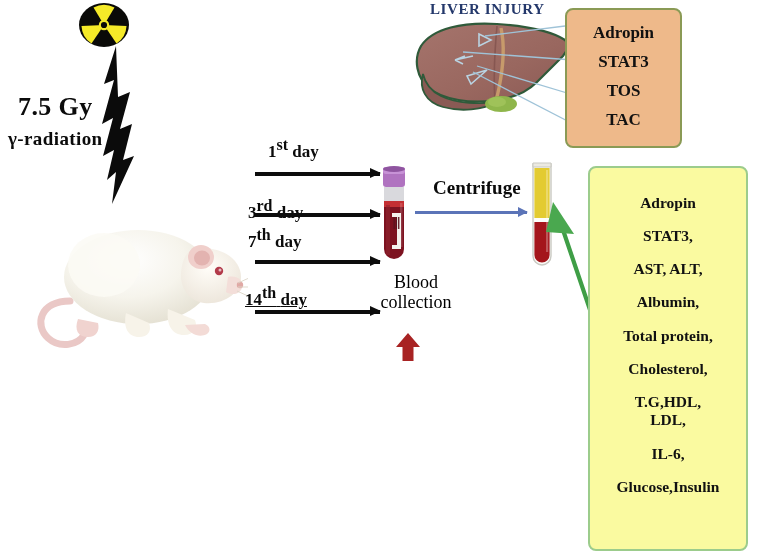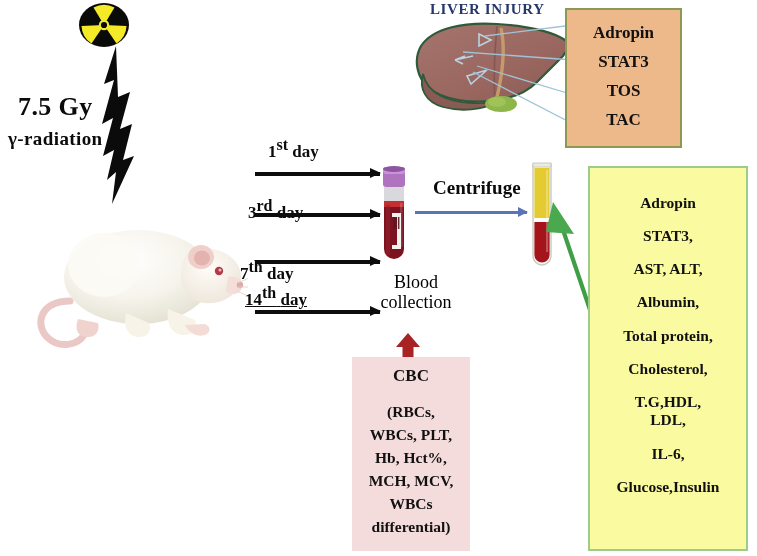"Adropin" .panel { border-radius: none -> 8px }
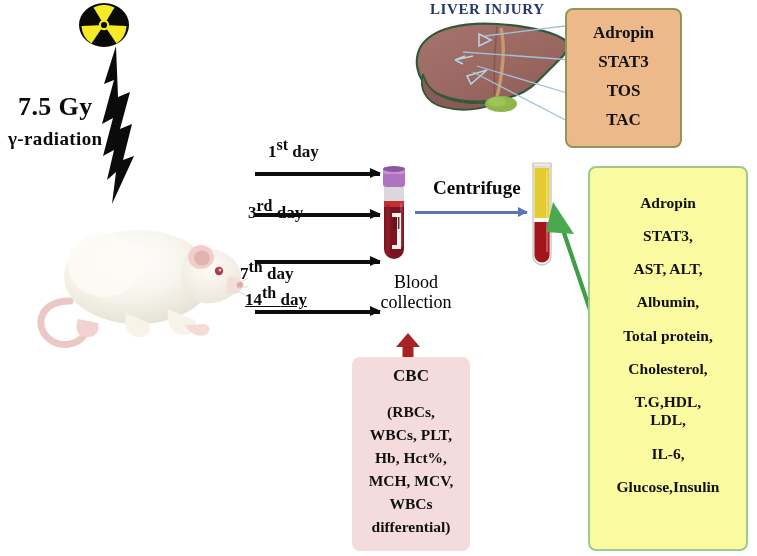"7th day" div.tl-label { left: 240px -> 248px; margin-top: 32px -> none }
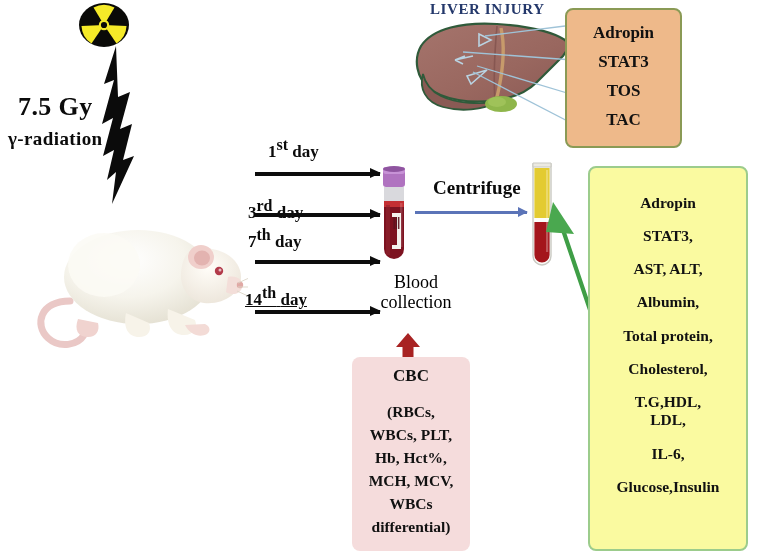"CBC" div.panel { html: <div> <div>CBC</div> <div> <div>(RBCs,</div> <div>WBCs, PLT,</div> <div>Hb, Hct%,</div> <div>MCH, MCV,</div> <div>WBCs</div> <div>differential)</div> </div> </div> -> none }
